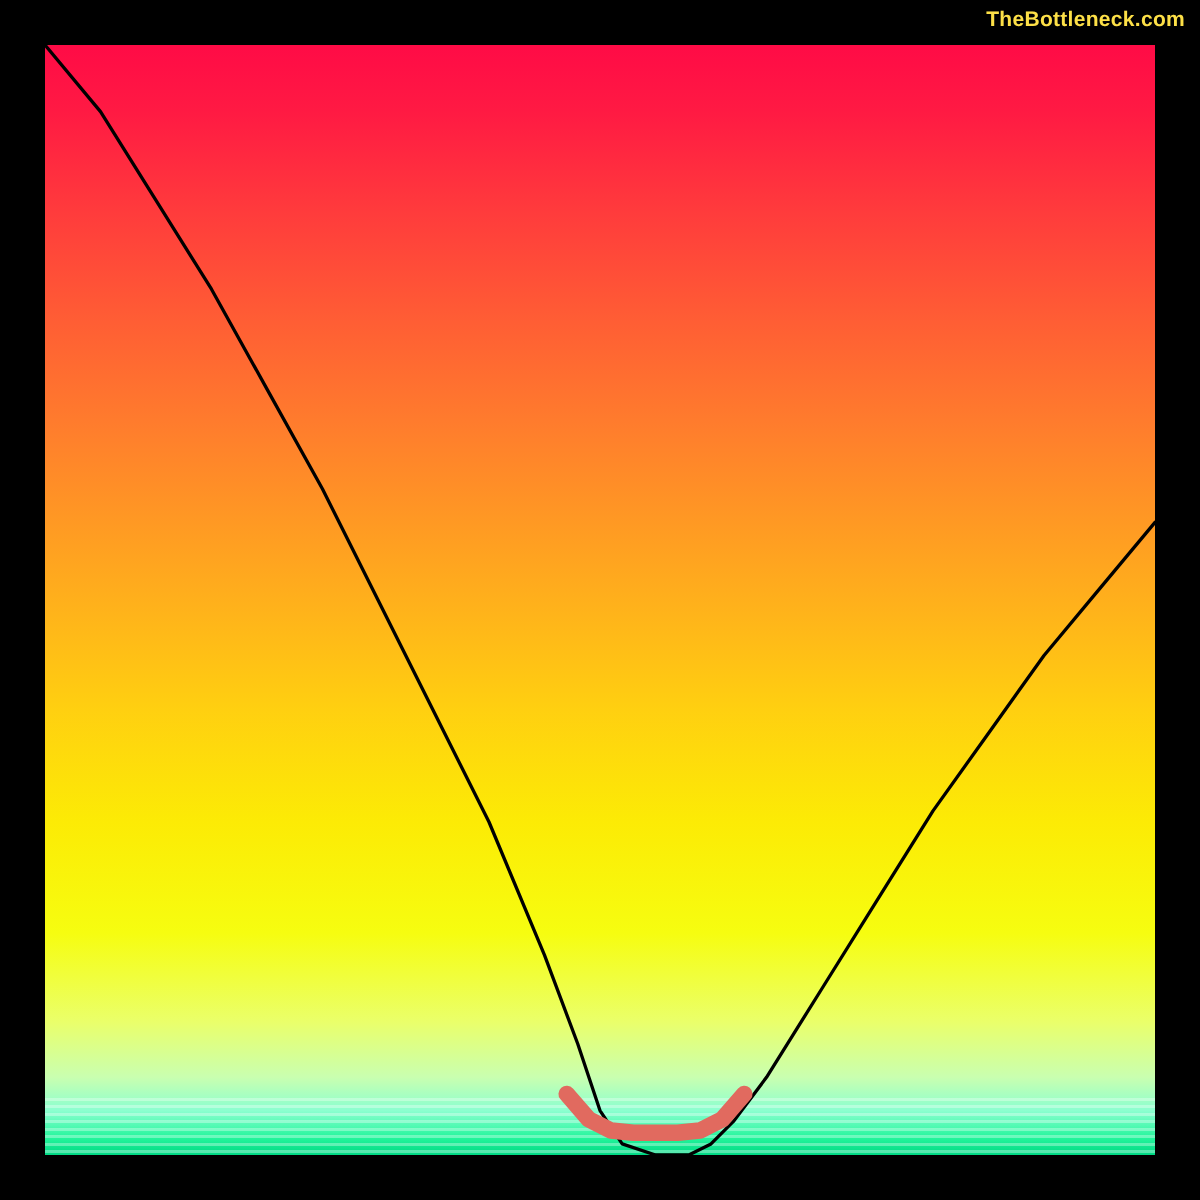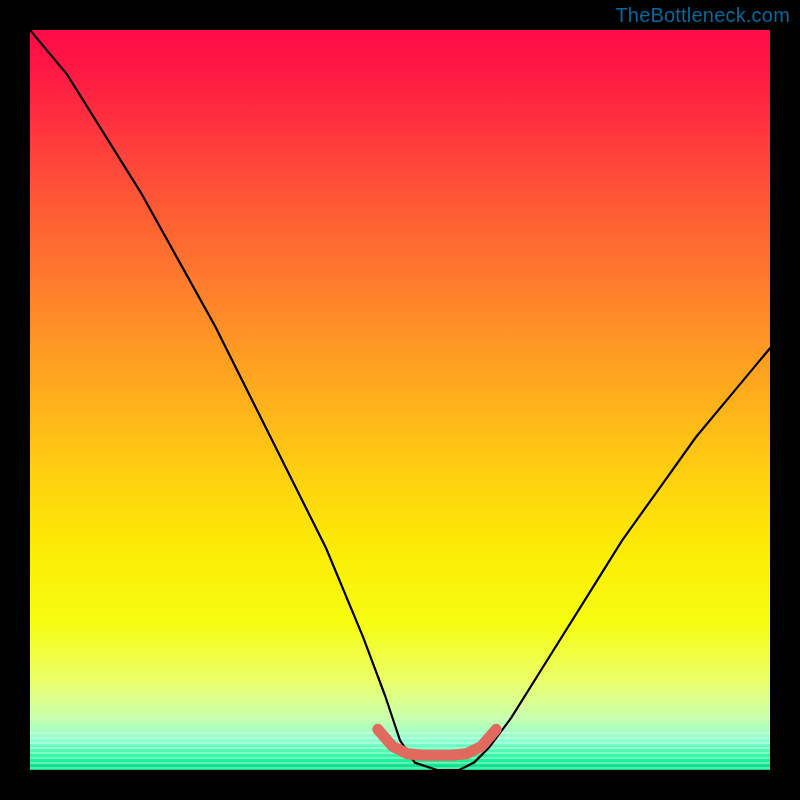"TheBottleneck.com" .watermark { color: #0369a1 -> #fde047; font-size: 20px -> 14px; font-weight: 400 -> 700 }
